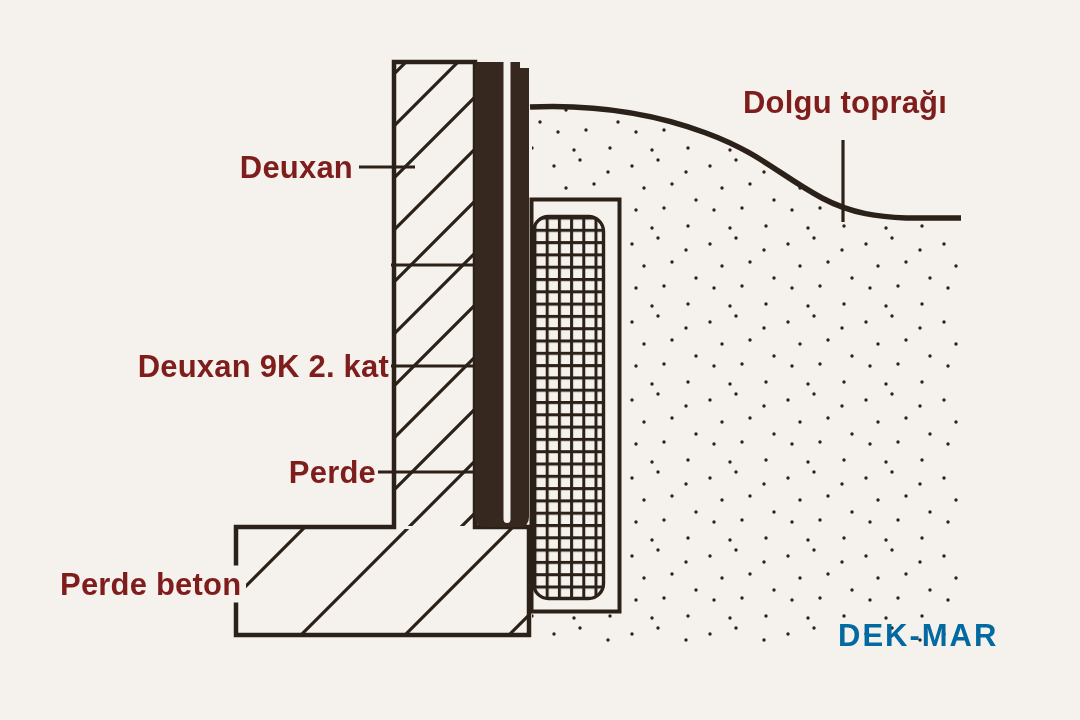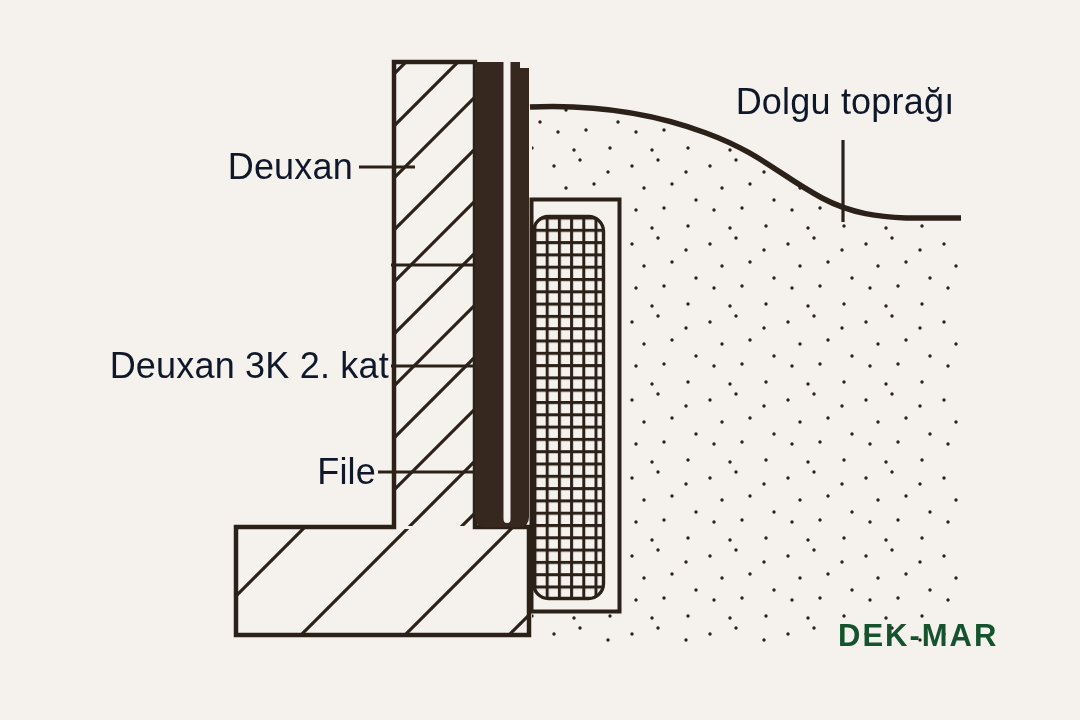"Dolgu toprağı" .label { color: #0f172a -> #7f1d1d; font-size: 36px -> 31px; font-weight: 400 -> 700 }
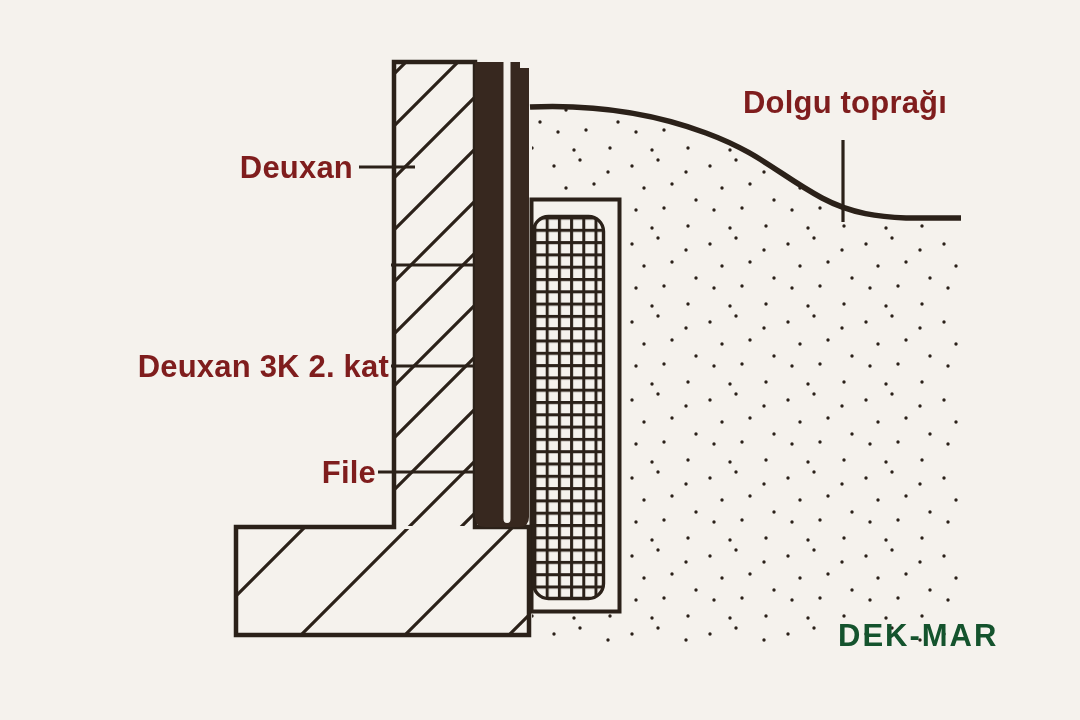"Deuxan 3K 2. kat" div.label { text: 3K -> 9K }
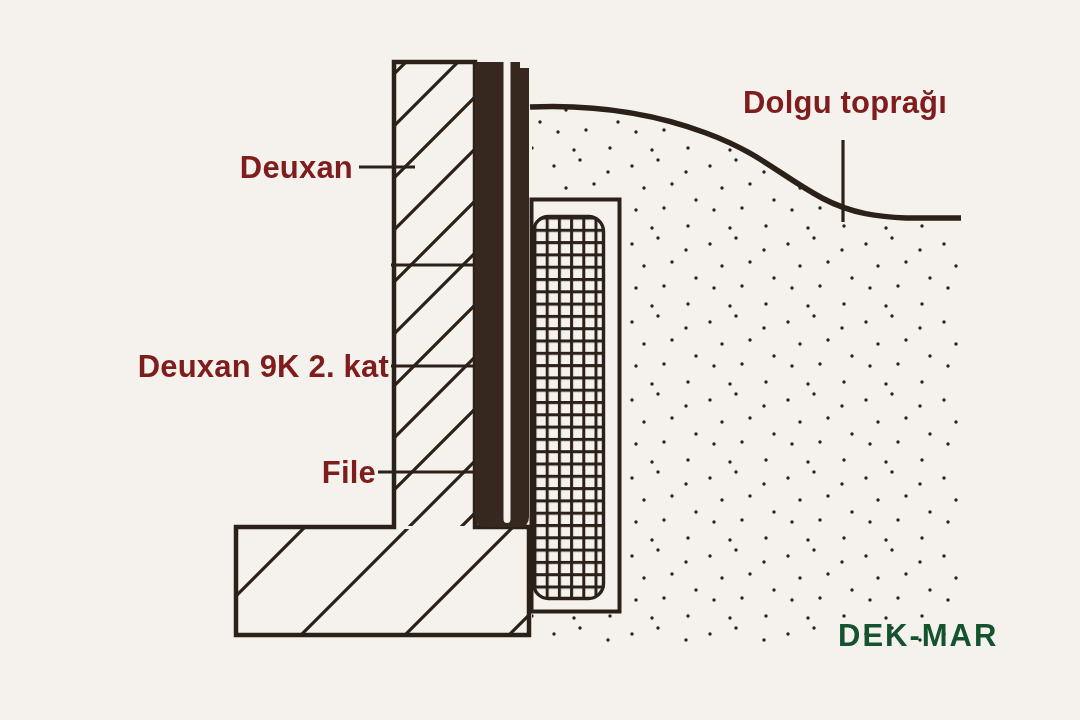"File" div.label { text: File -> Perde }
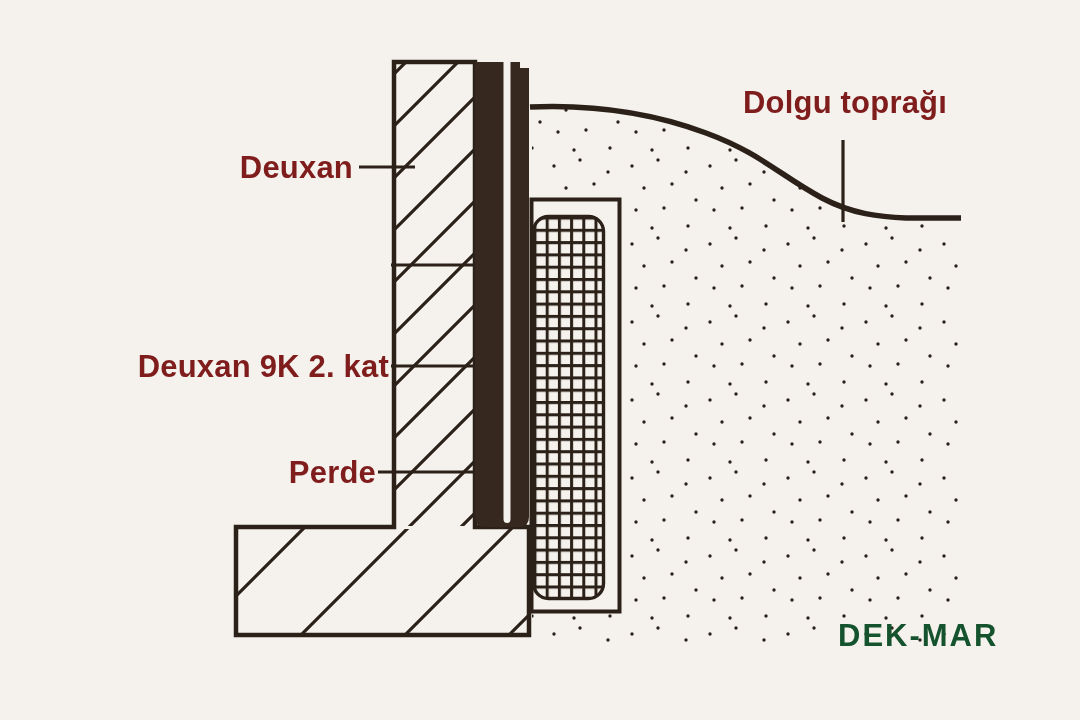"Perde beton" div.label { html: none -> <div>Perde beton</div> }
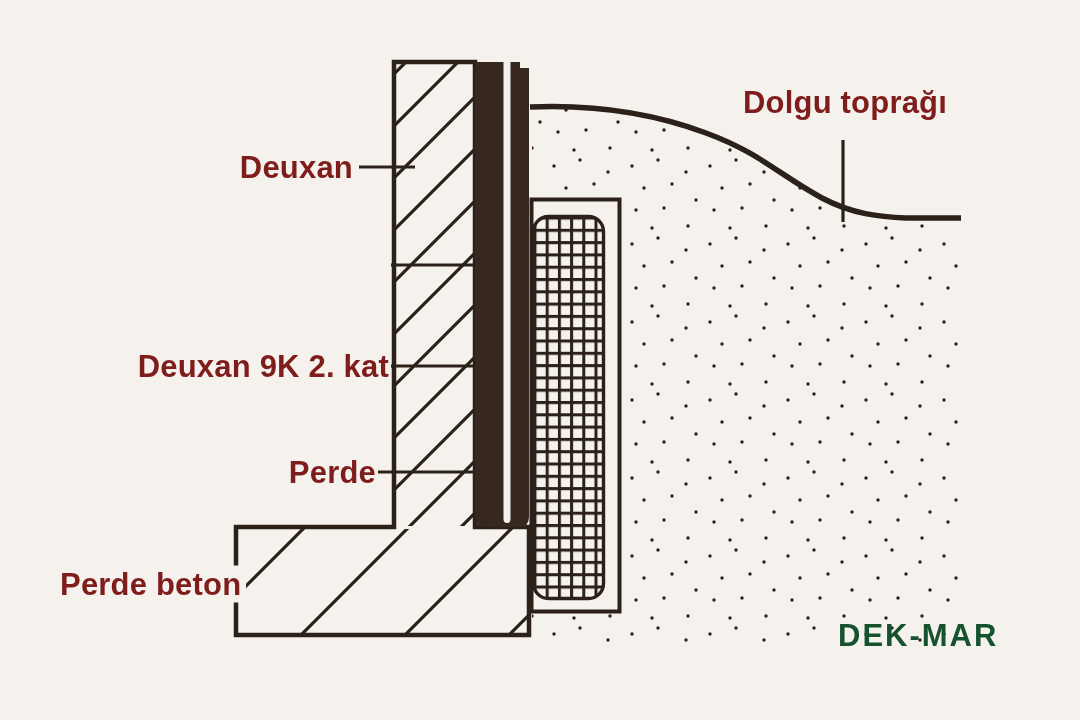"DEK-MAR" .watermark { color: #14532d -> #0369a1 }
